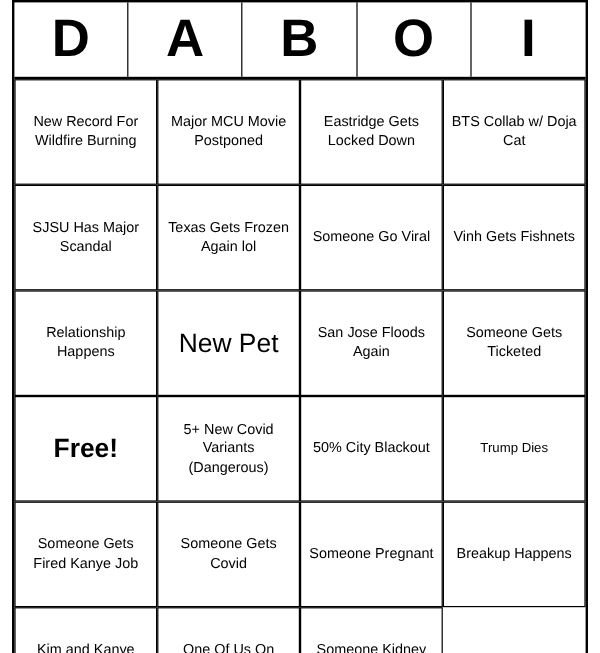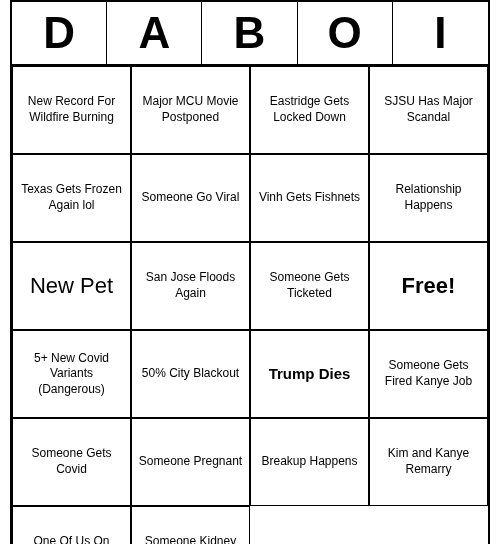"BTS Collab w/ Doja Cat" div.bingo-cell { html: none -> <div>BTS Collab w/ Doja Cat</div> }
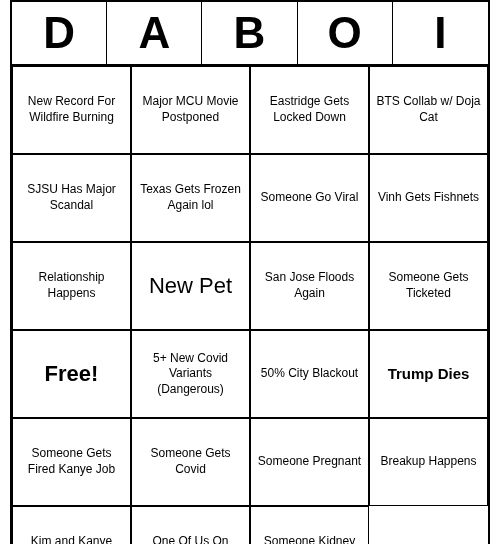"Trump Dies" .bingo-cell.medium-text { font-size: 15px -> 11px; font-weight: bold -> normal }
